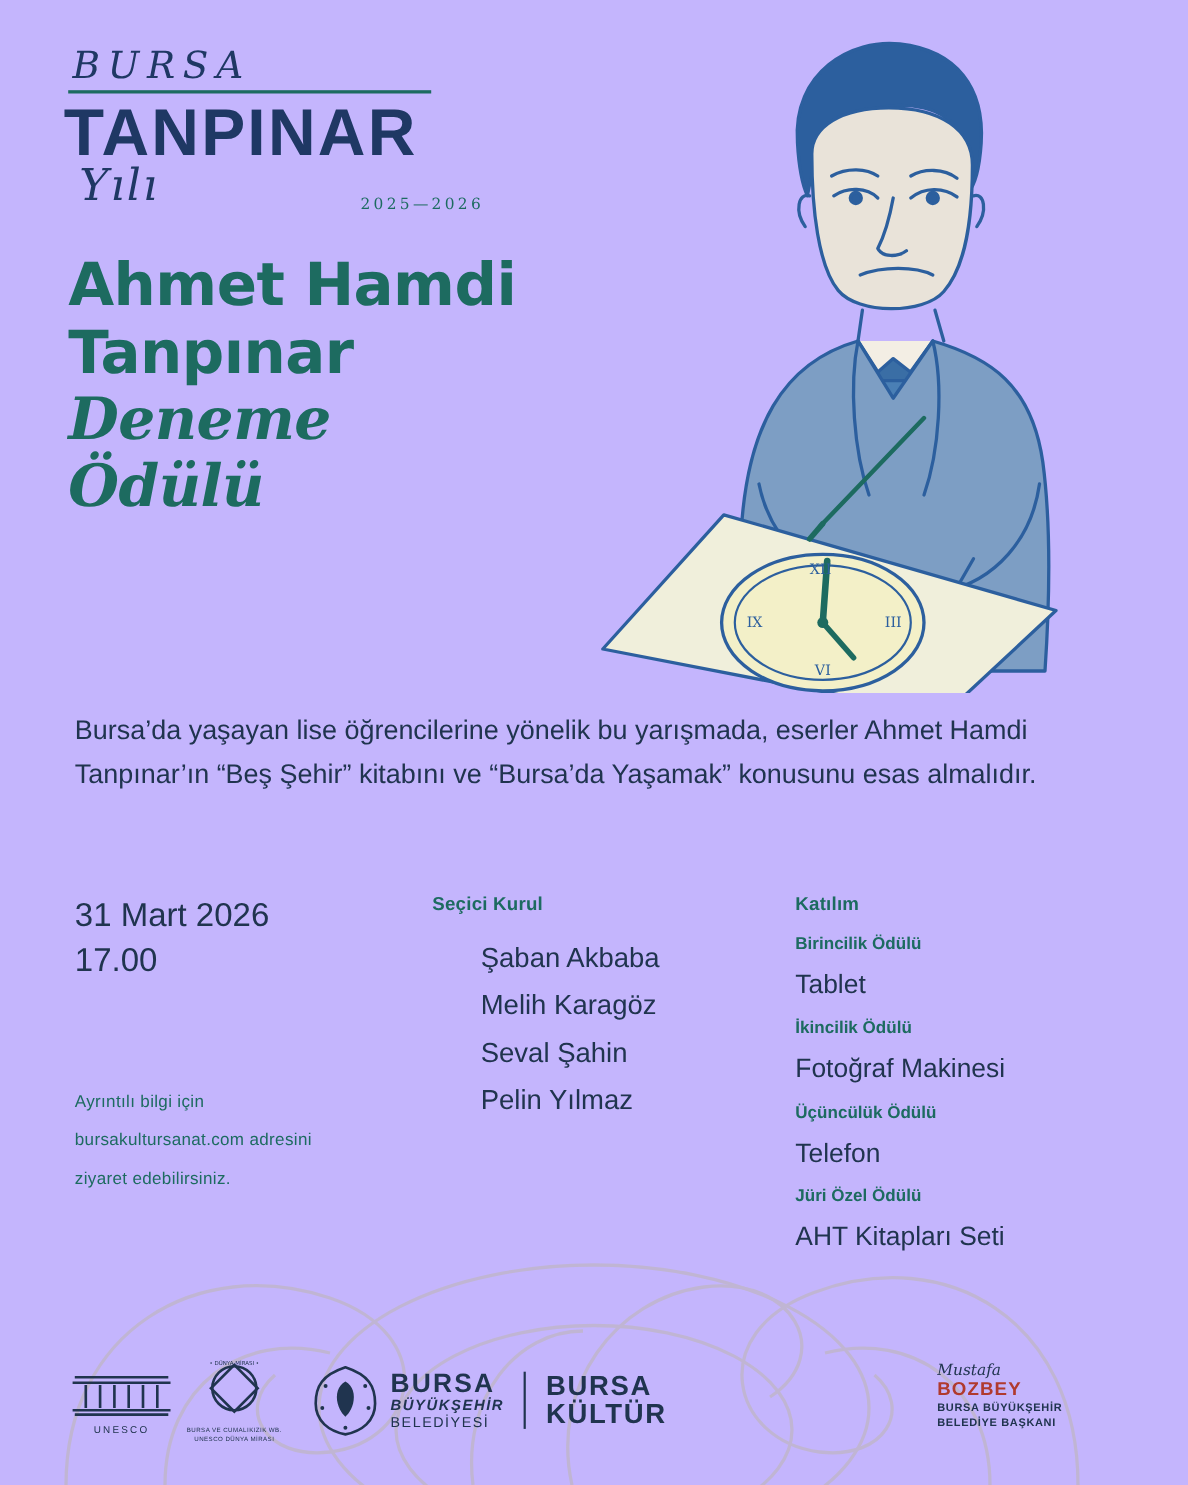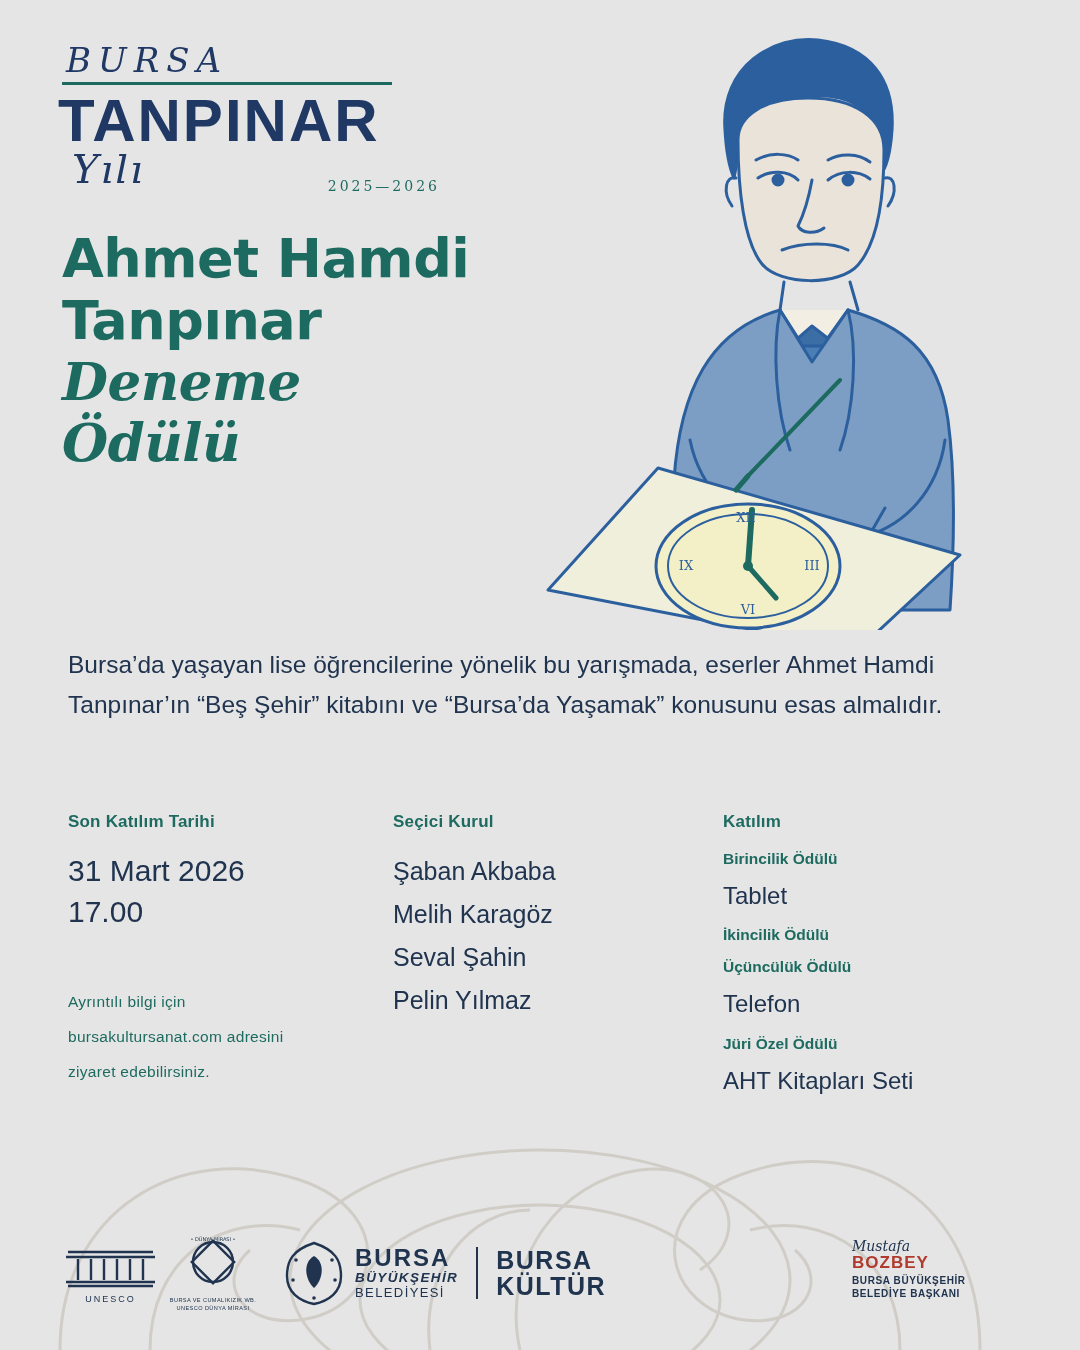"BURSA" #poster { background: #e5e5e5 -> #c4b5fd }
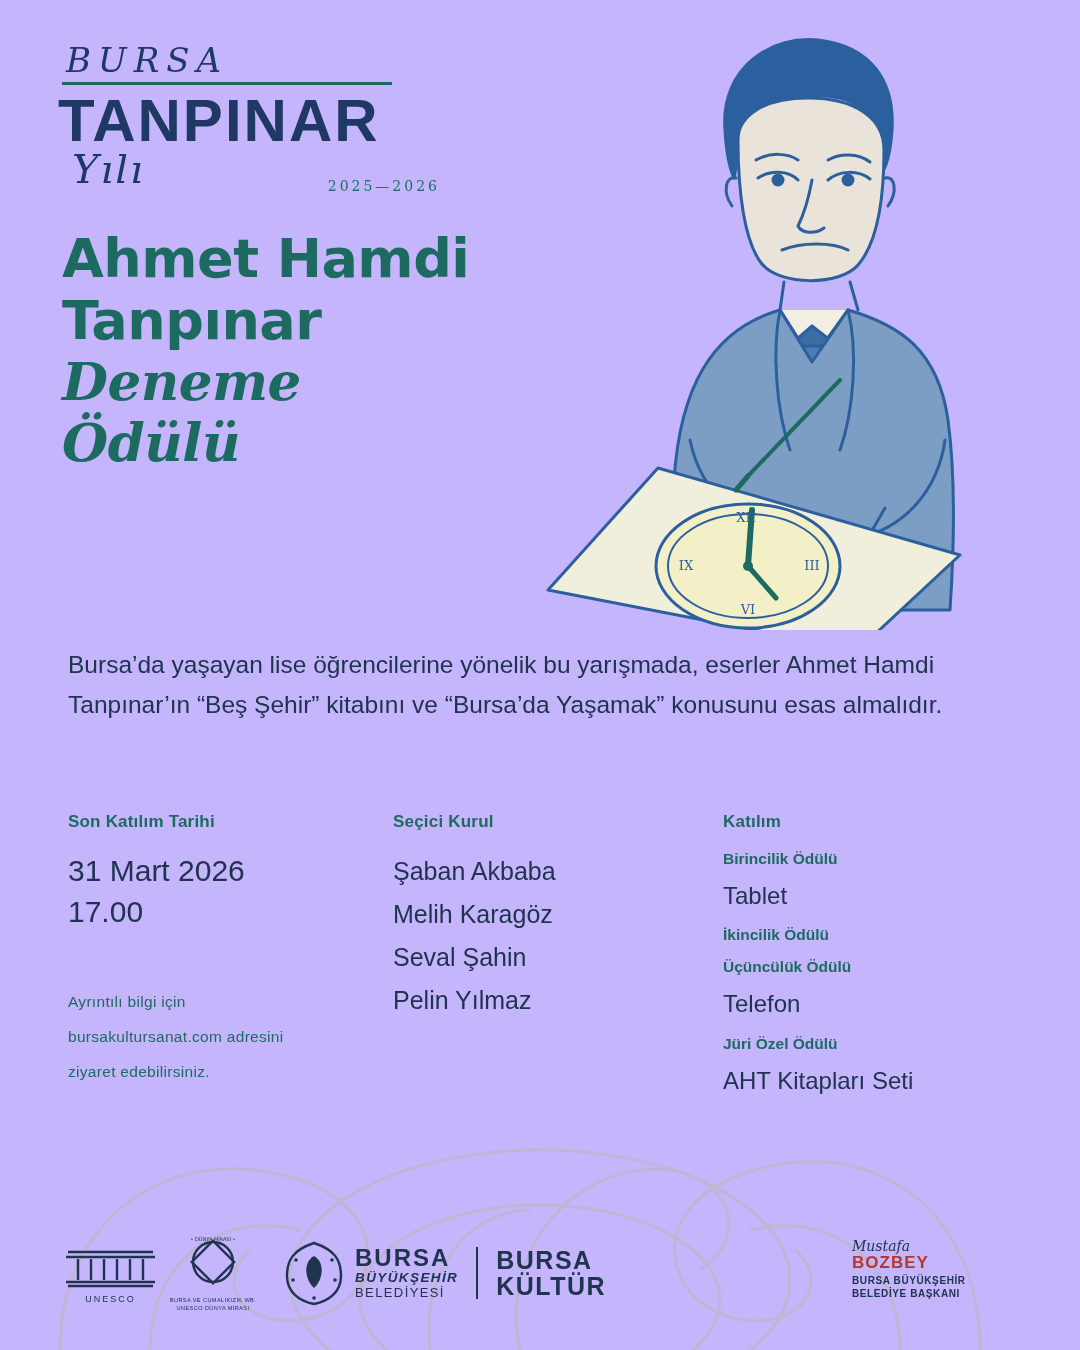"Son Katılım Tarihi" div.col-head { html: <div>Son Katılım Tarihi</div> -> none }
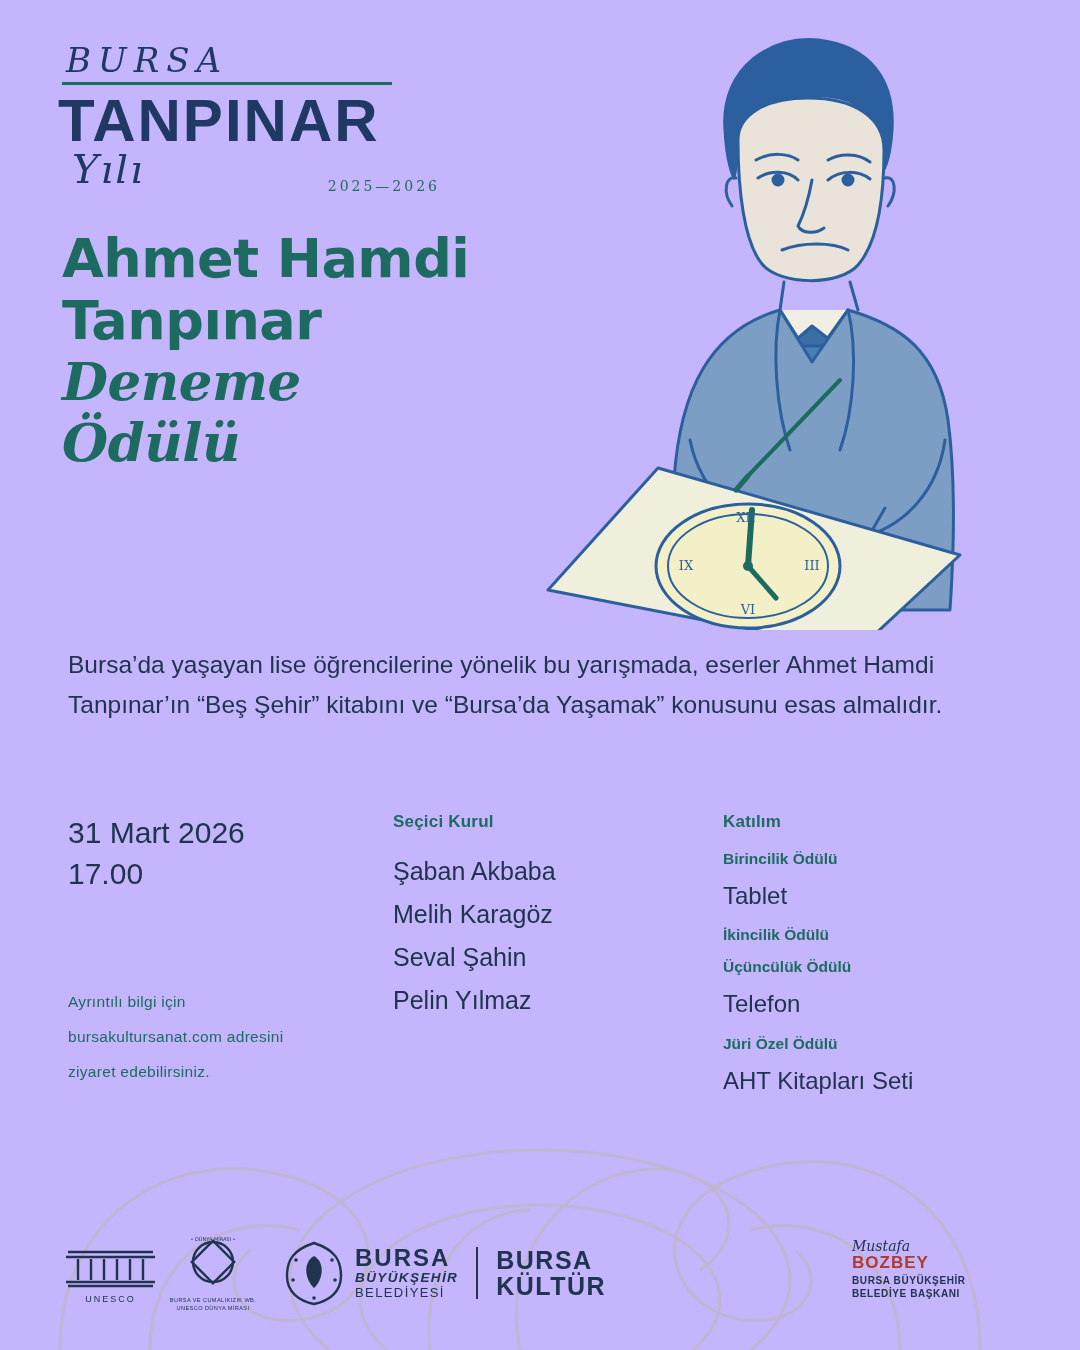"Şaban Akbaba" .jury-name { margin-left: none -> 44px }
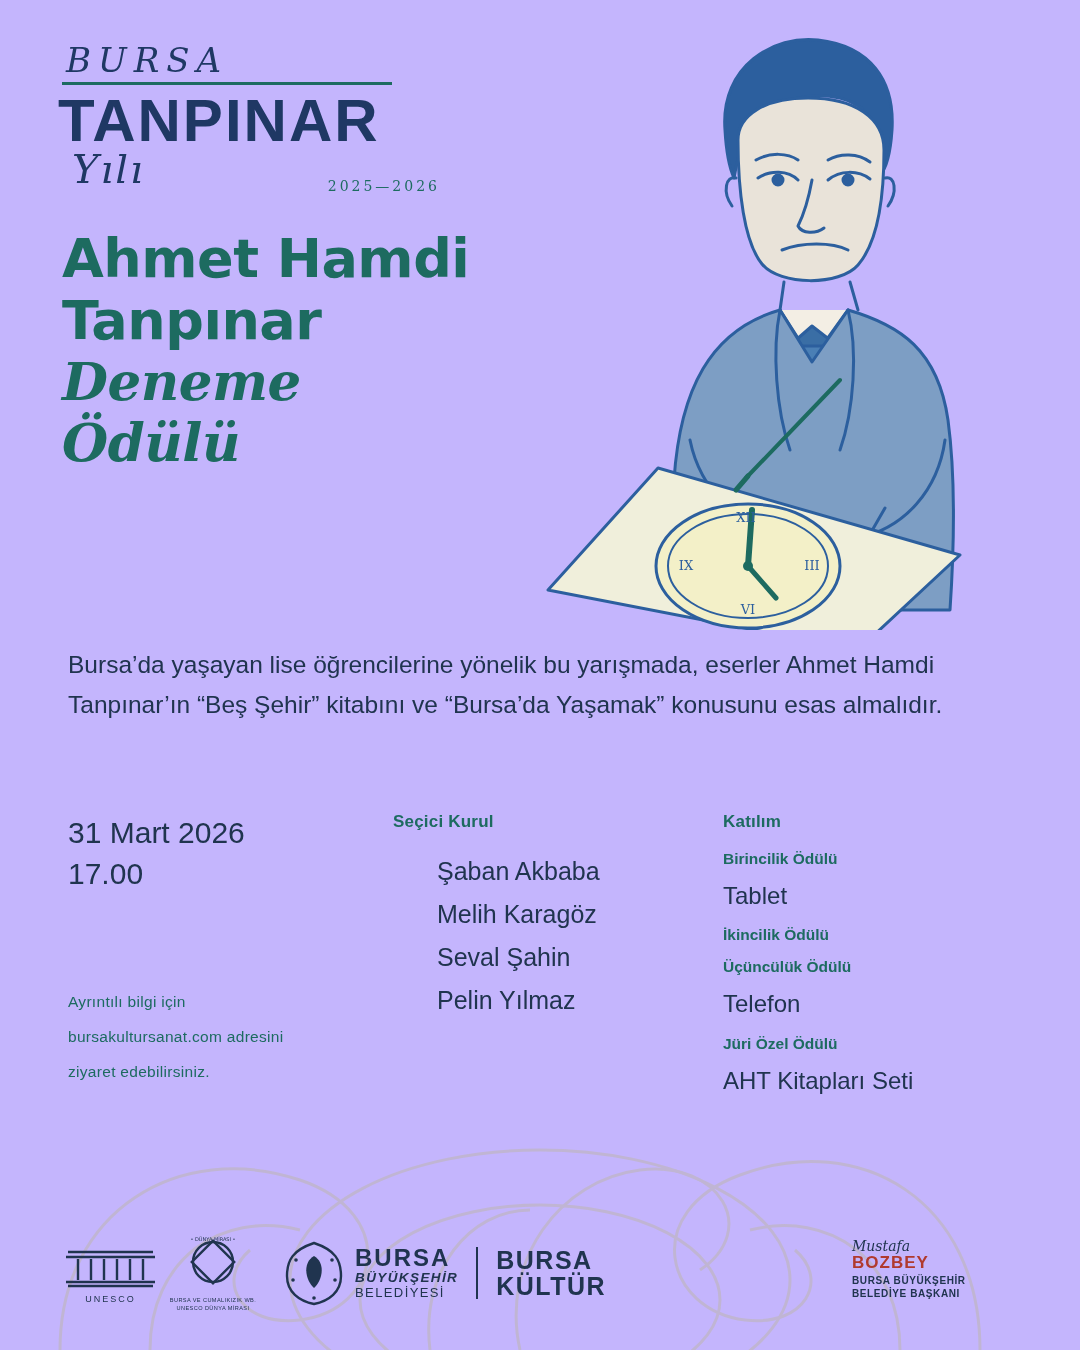"Fotoğraf Makinesi" div.prize-value { html: none -> <div>Fotoğraf Makinesi</div> }
